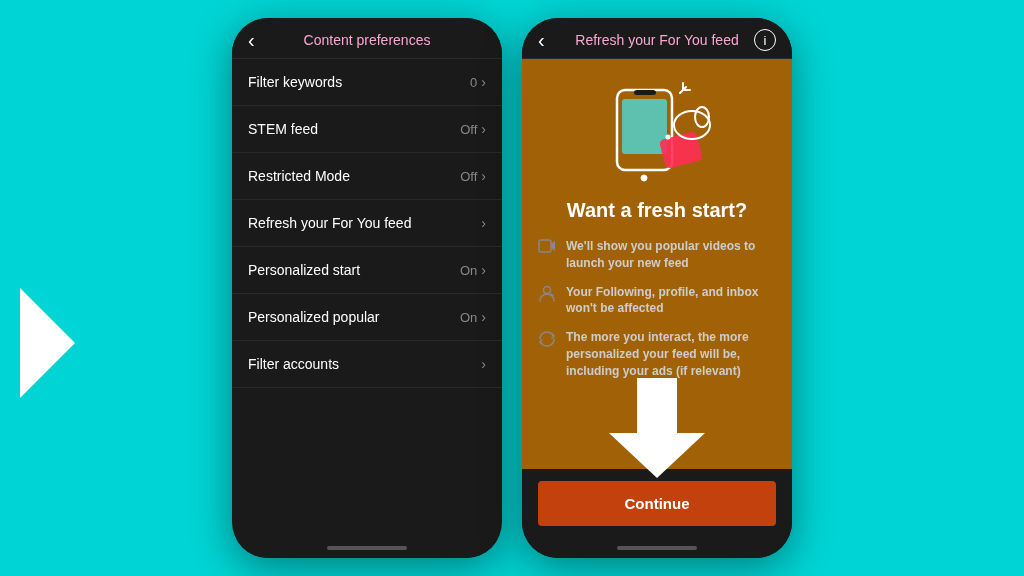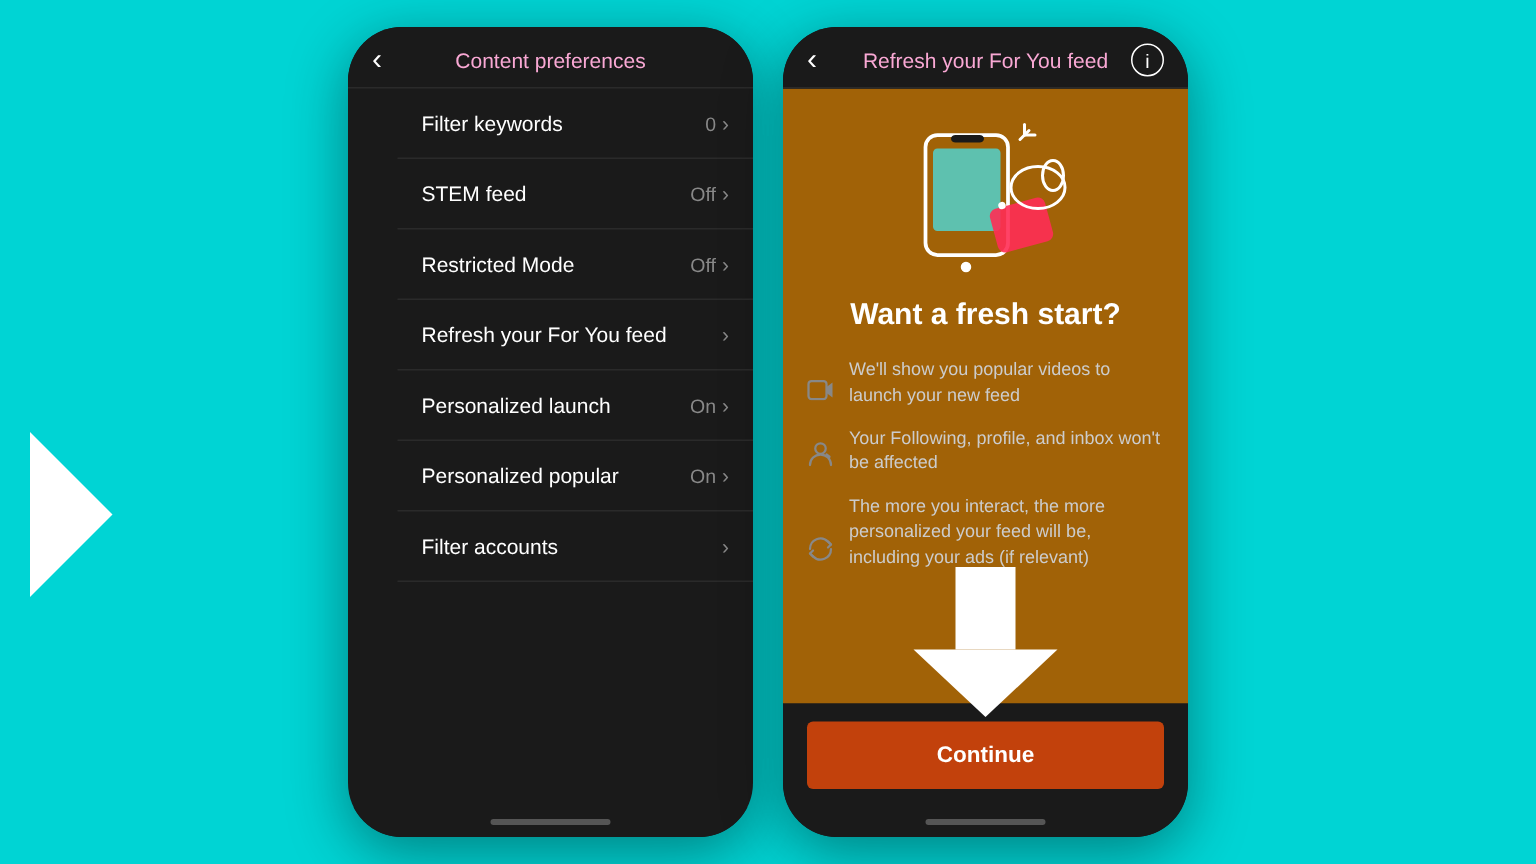"Filter keywords" .menu-list { padding-left: 33px -> none }
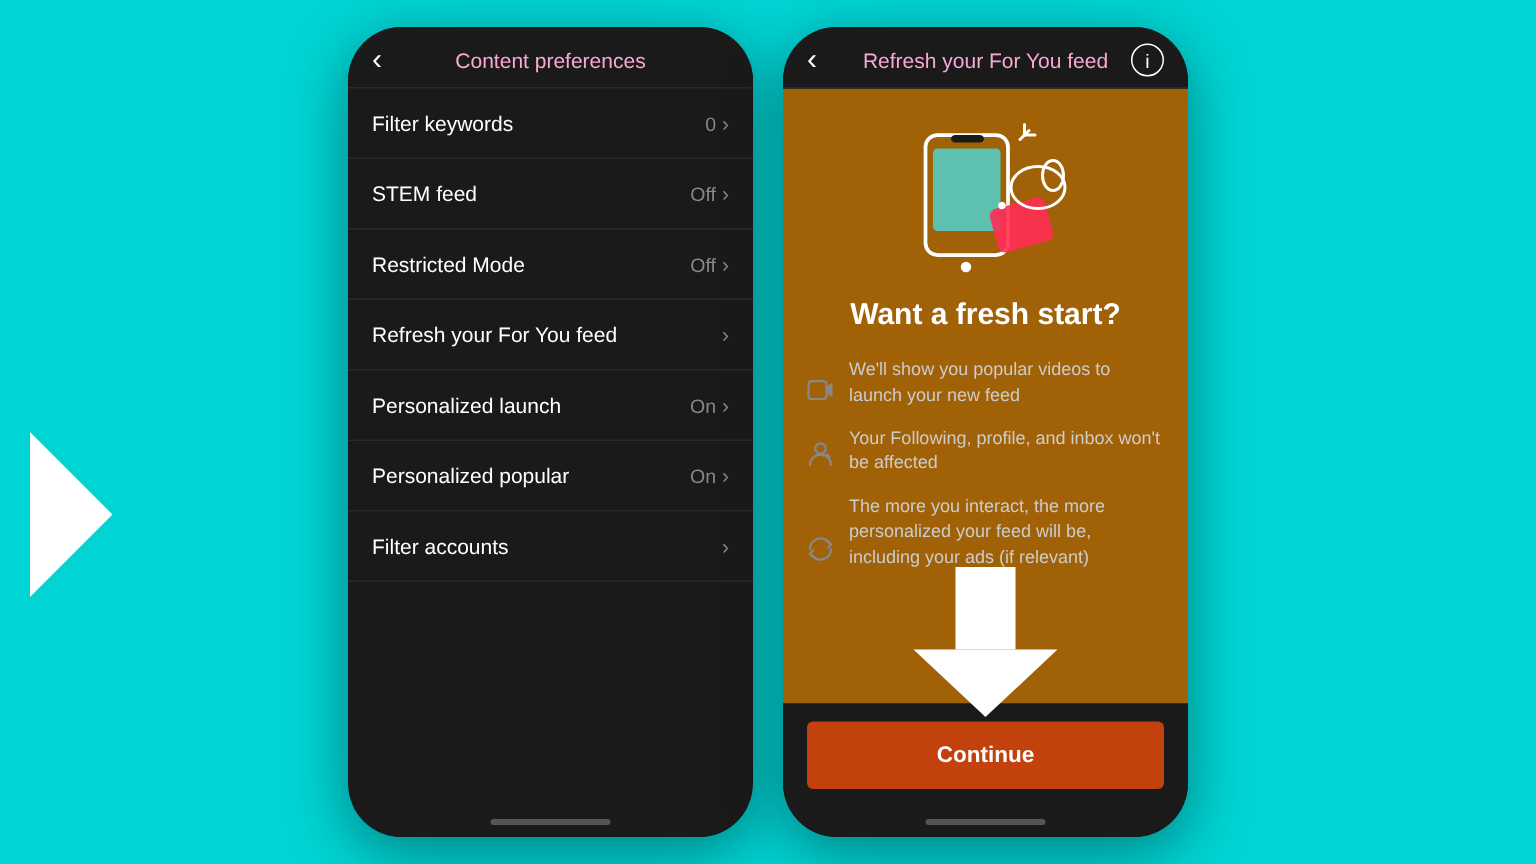"We'll show you popular videos" .bullet-item { align-items: flex-end -> flex-start; font-weight: none -> bold }
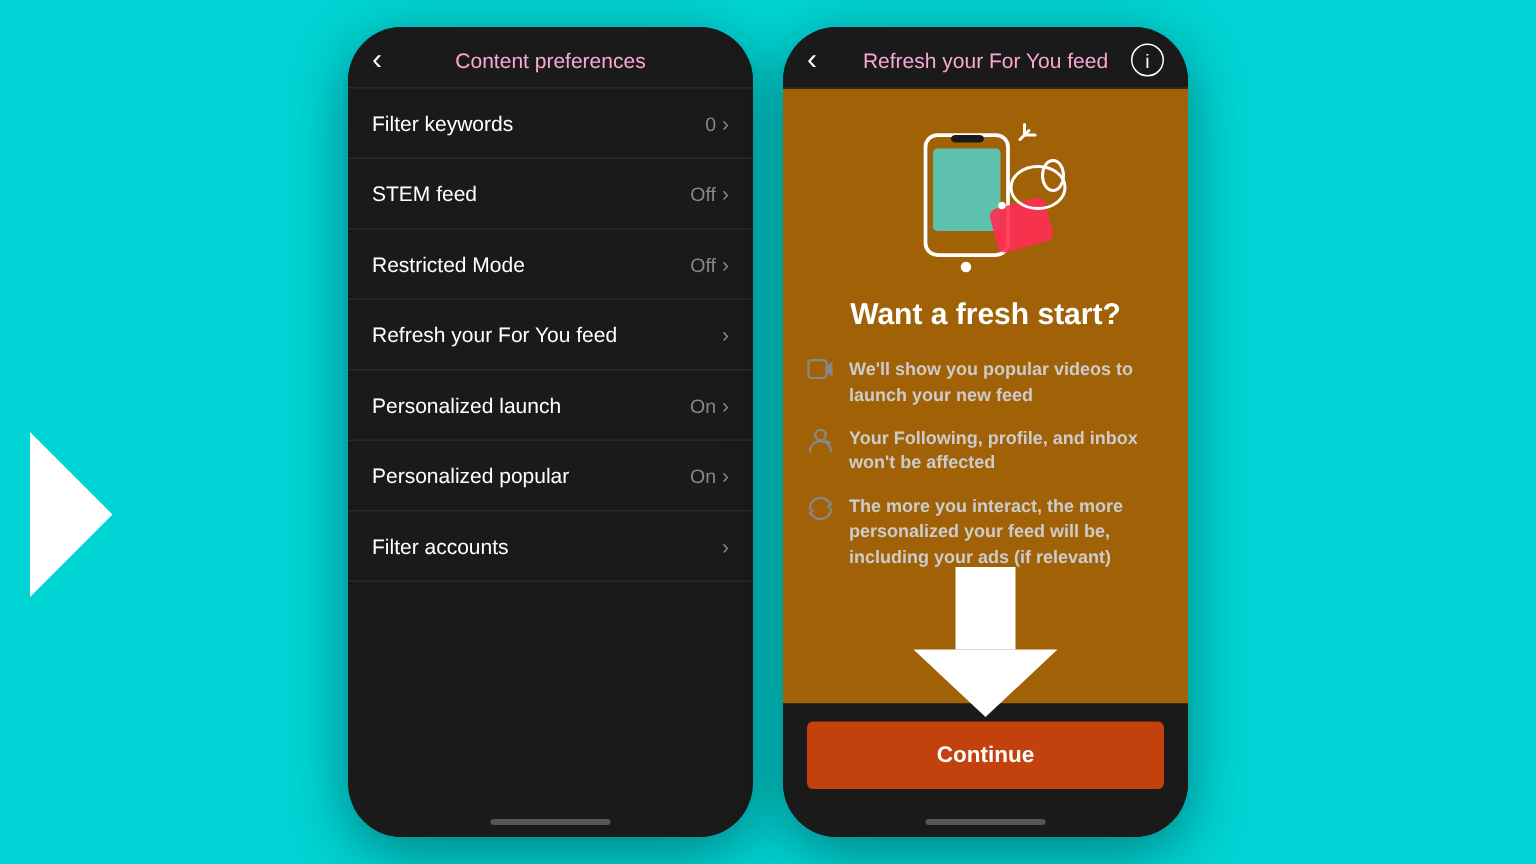"Personalized launch" span.menu-item-label { text: launch -> start }
